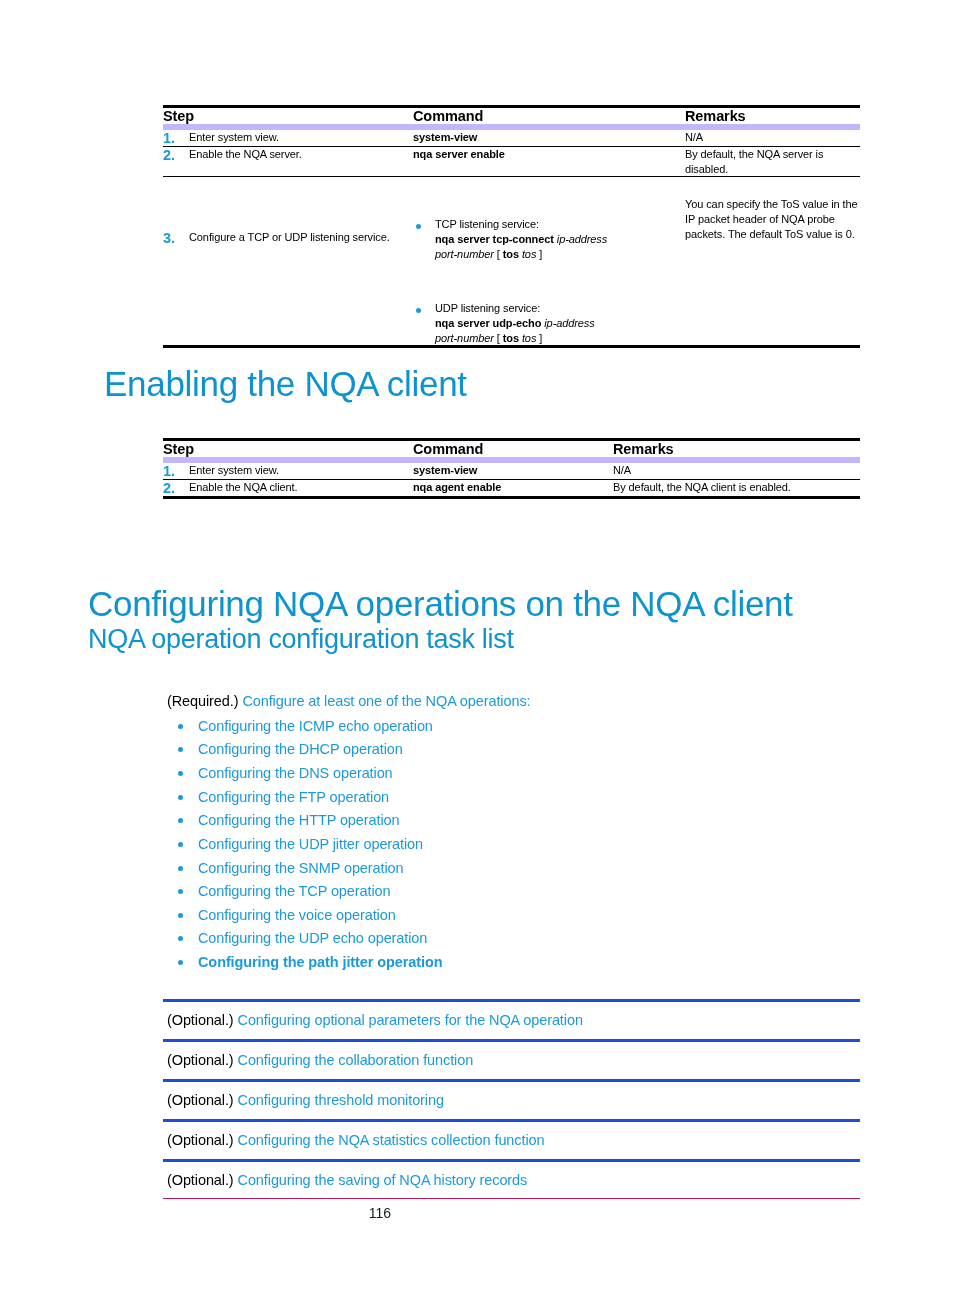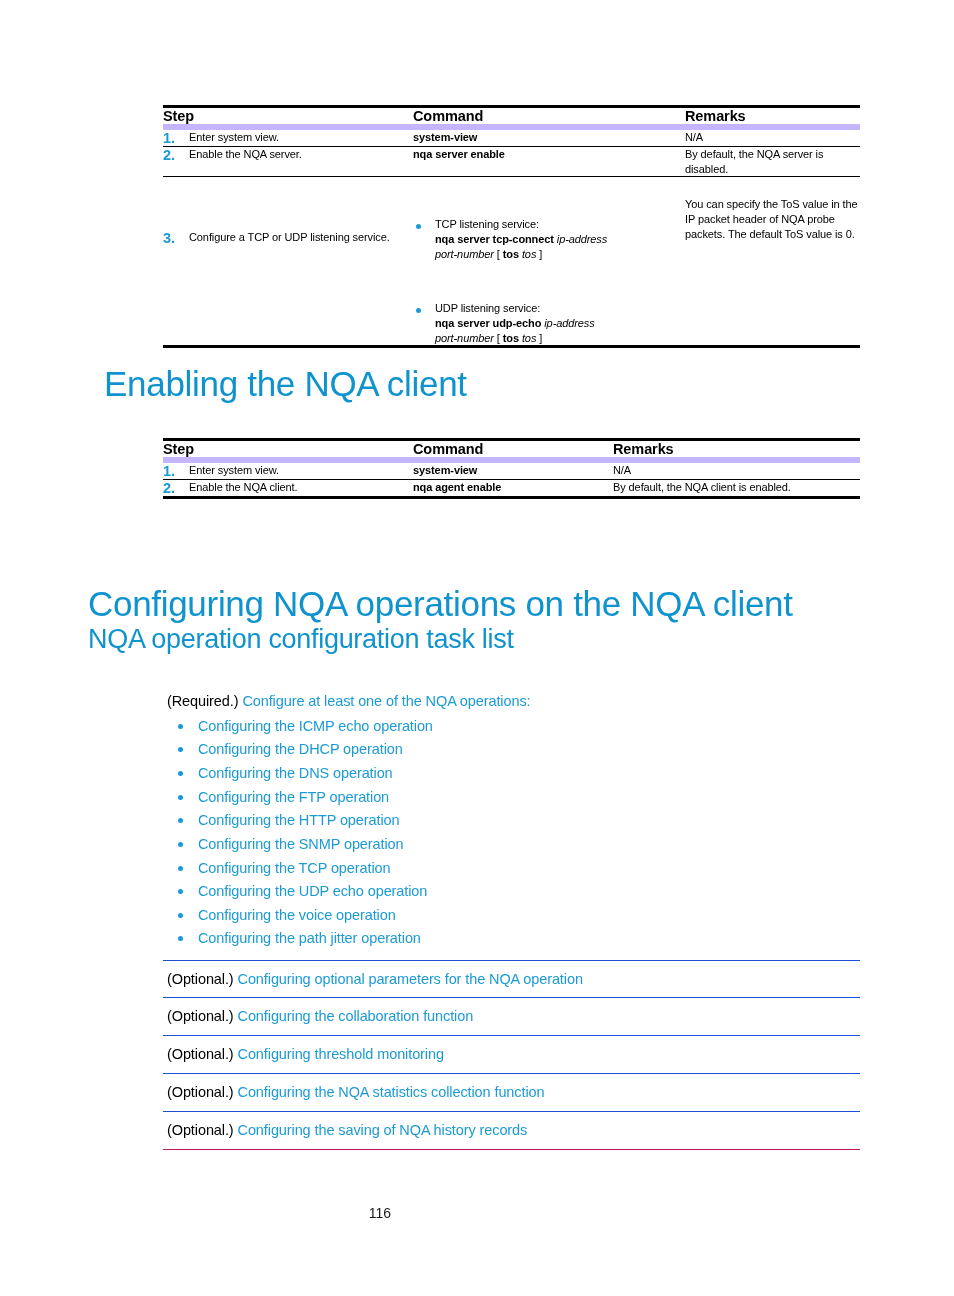"(Required.) Configure at least one" .tasks .t-row { border-bottom: 1px solid #1d4ed8 -> 3px solid #1d4ed8 }
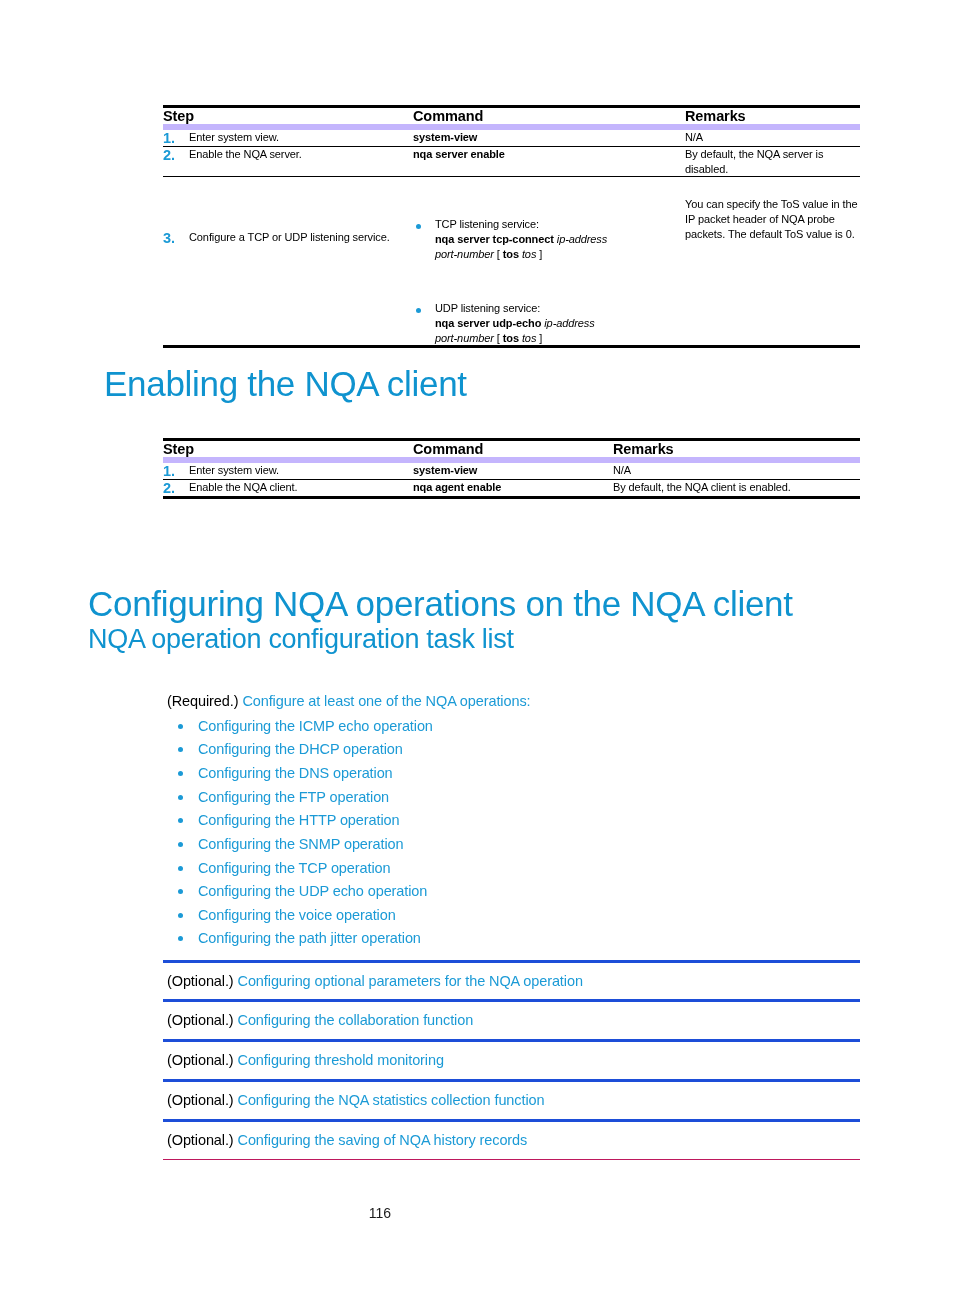"Configuring the UDP jitter operation" li { html: none -> <li><span></span><span>Configuring the UDP jitter operation</span></li> }
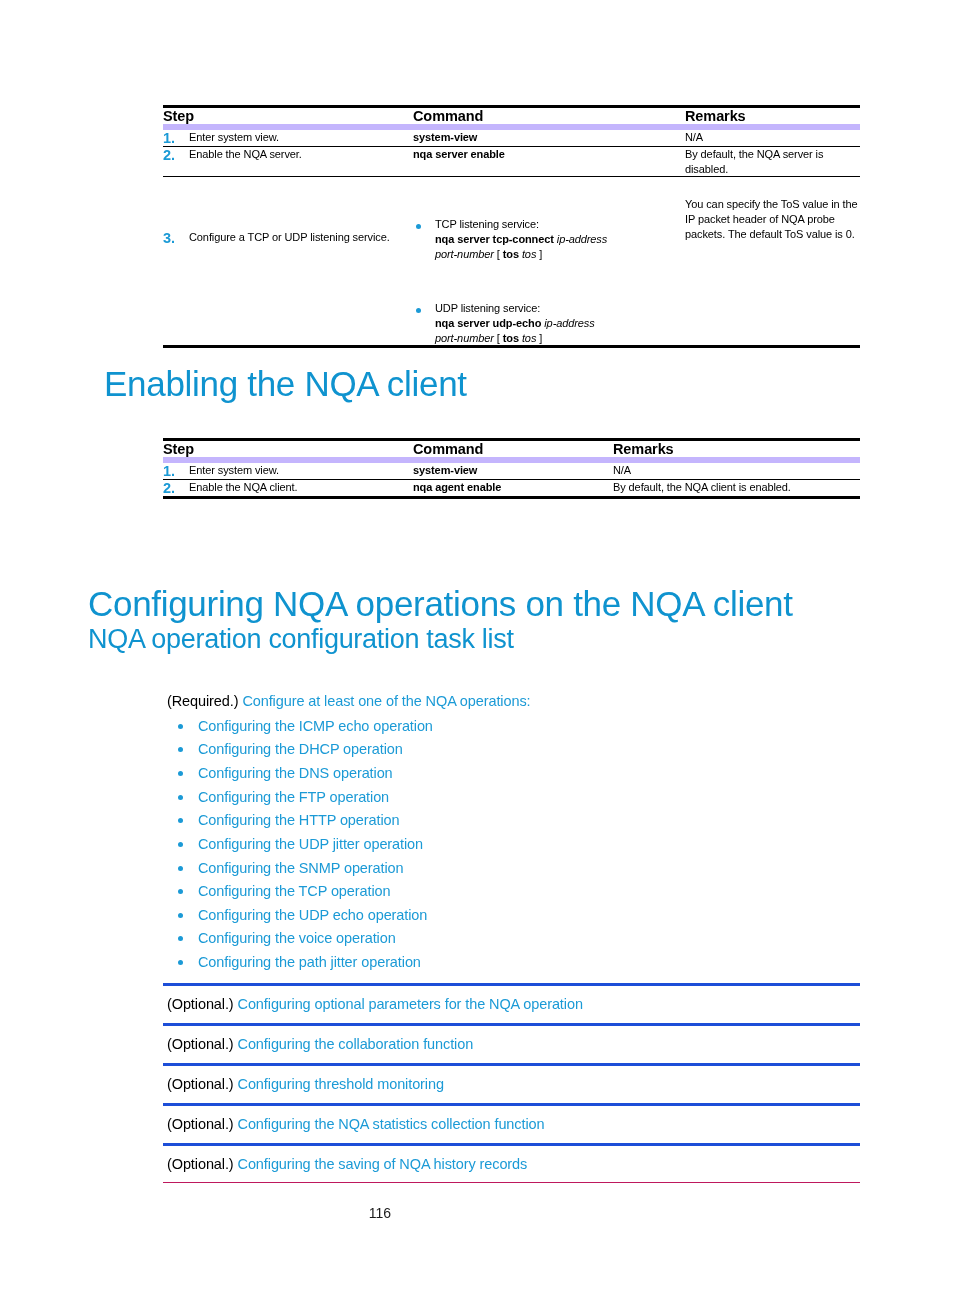"Configuring the UDP echo operation" li { order: before "Configuring the voice operation" -> after "Configuring the voice operation" }
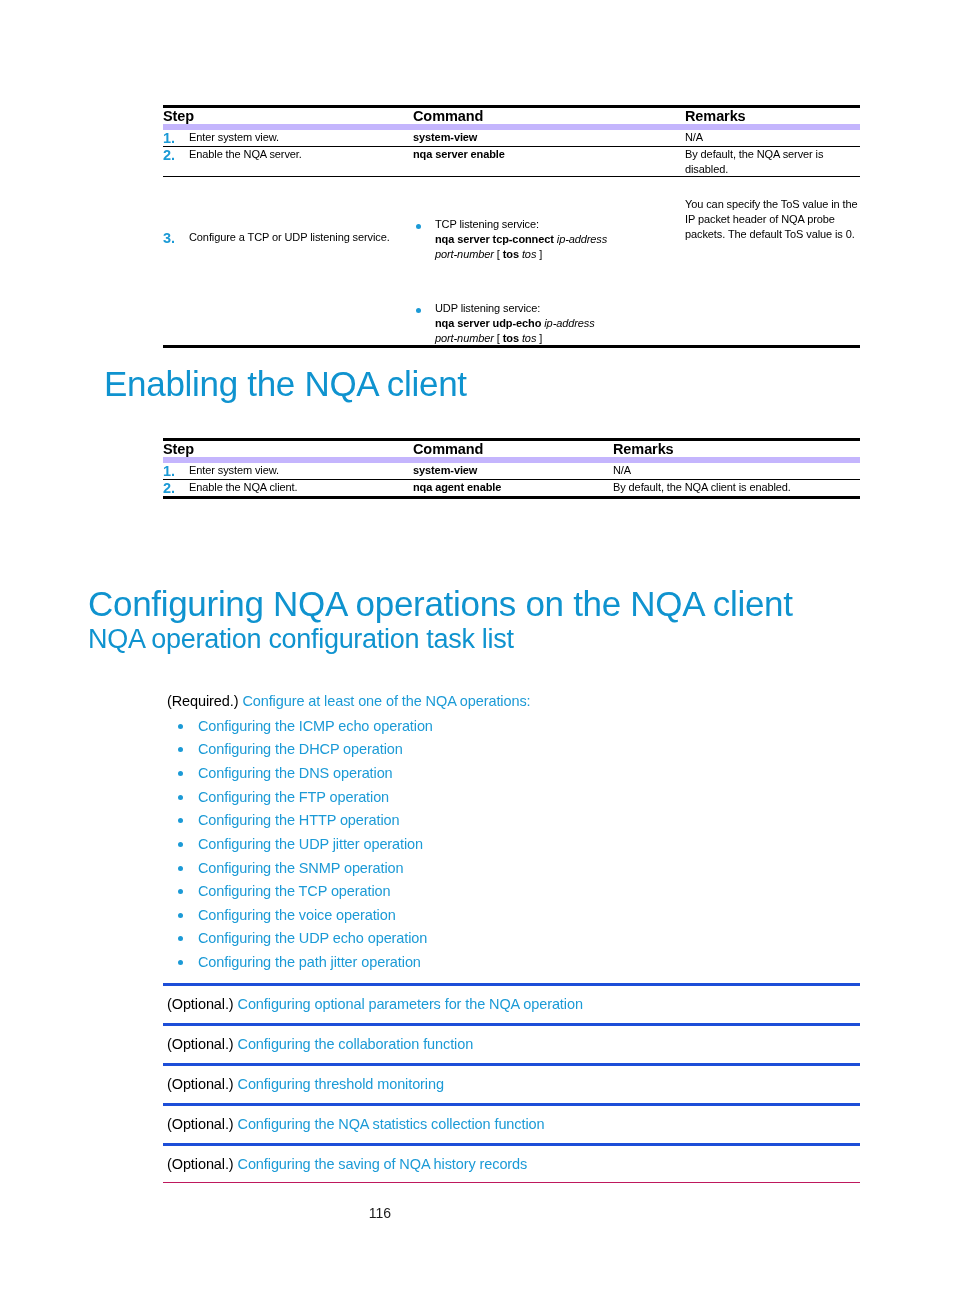"Configuring the path jitter operation" ul.tasklist > li:last-child { font-weight: none -> bold; margin-bottom: 2px -> 18px }
